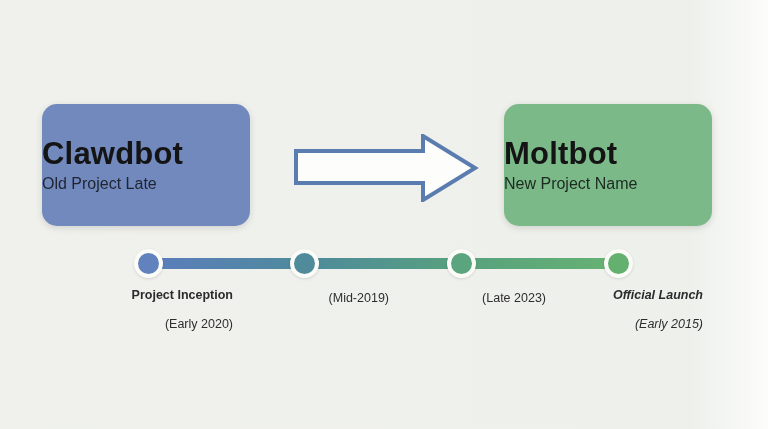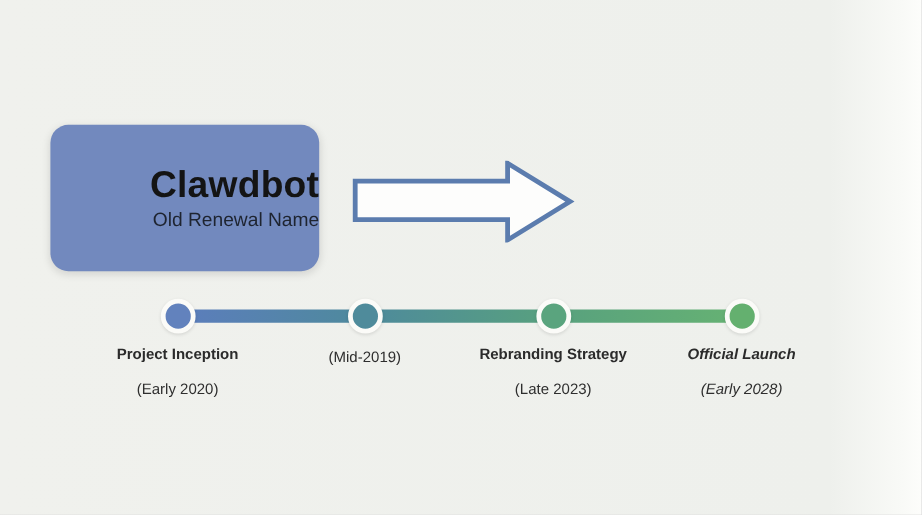"Clawdbot" .card { align-items: flex-end -> flex-start; width: 224px -> 208px }
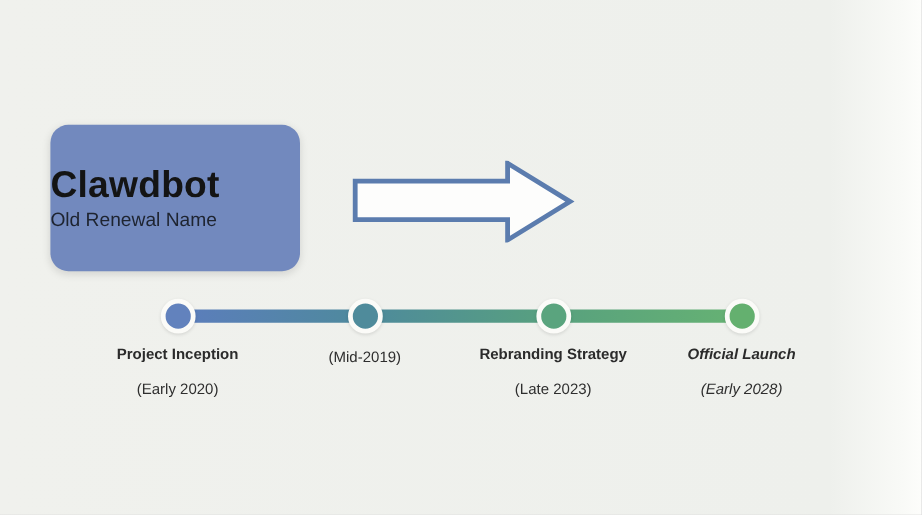"Moltbot" div.card { html: none -> <div> <div>Moltbot</div> <div>New Project Name</div> </div> }
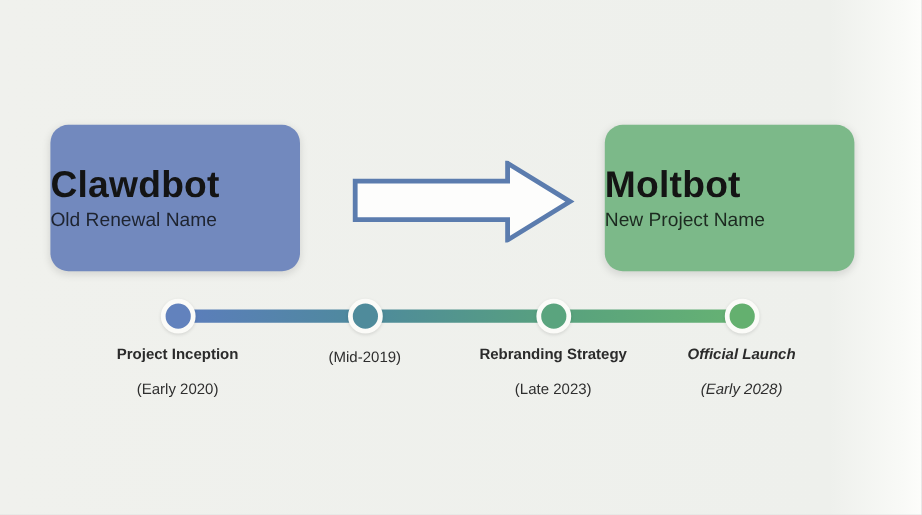"Old Renewal Name" div.card-sub { text: Renewal Name -> Project Late }
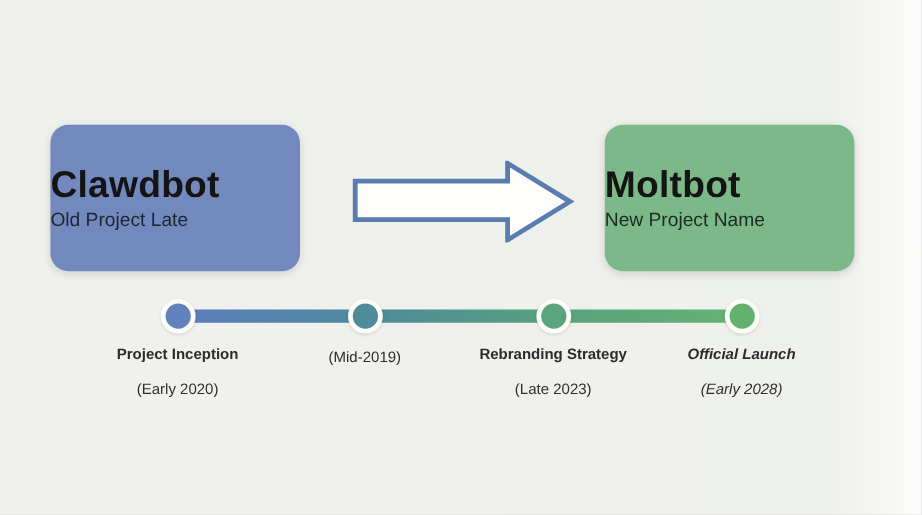"Project Inception" .milestone { text-align: center -> right }
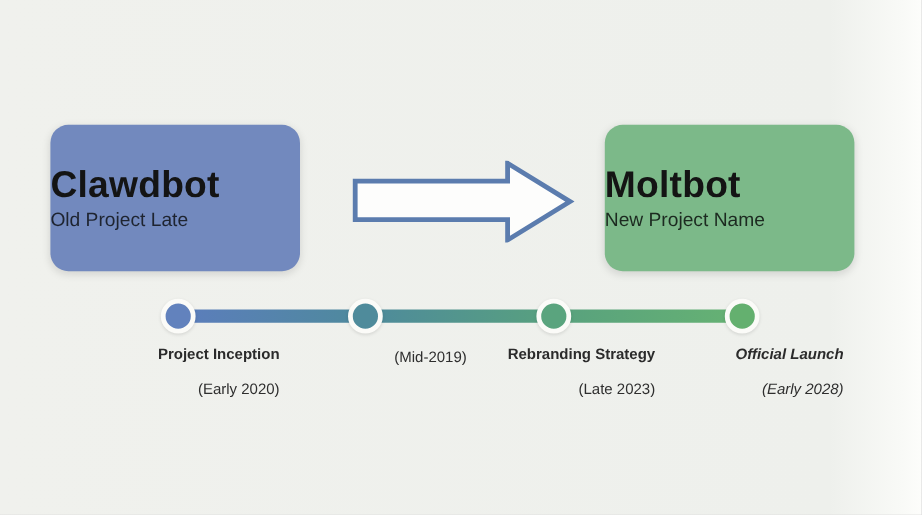"Rebranding Strategy" div.m-title { html: <div>Rebranding Strategy</div> -> none }
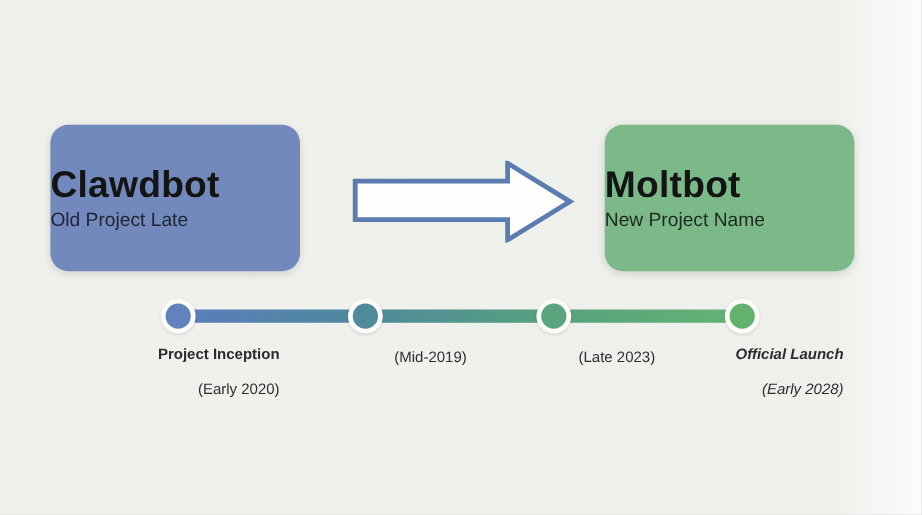"(Early 2028)" div.m-date { text: 2028 -> 2015 }
